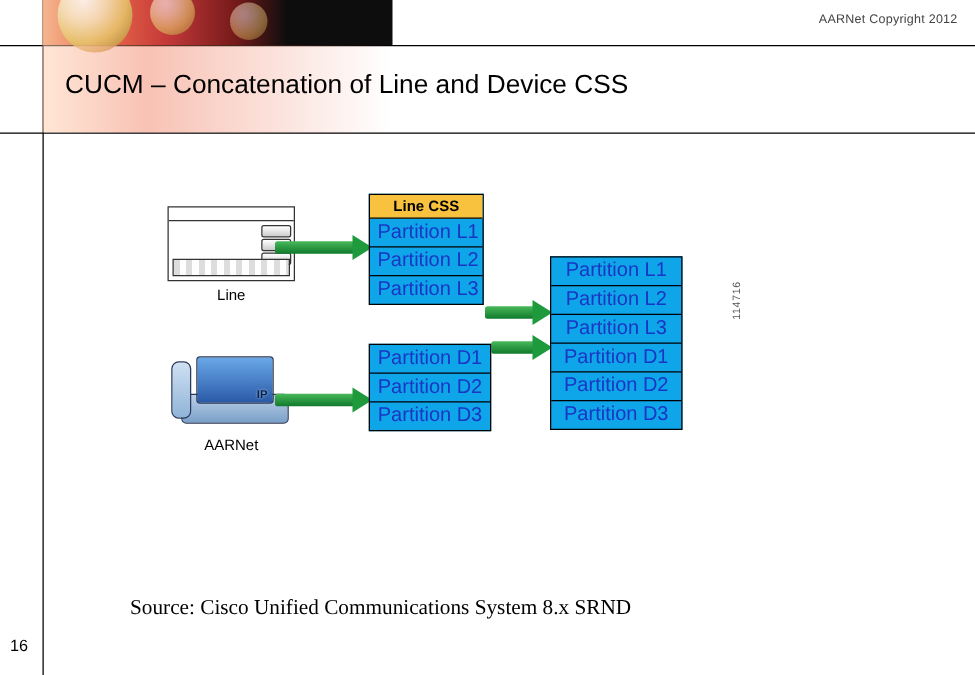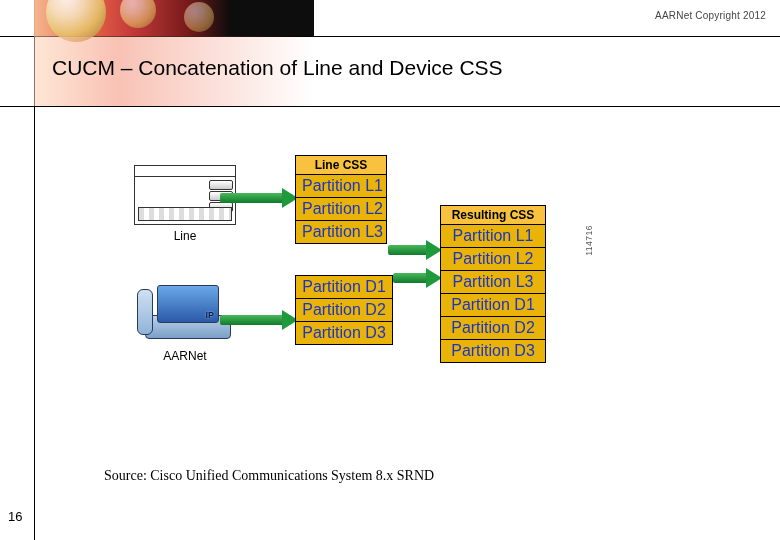"Line CSS" .css-block { background: #eab308 -> #0ea5e9 }
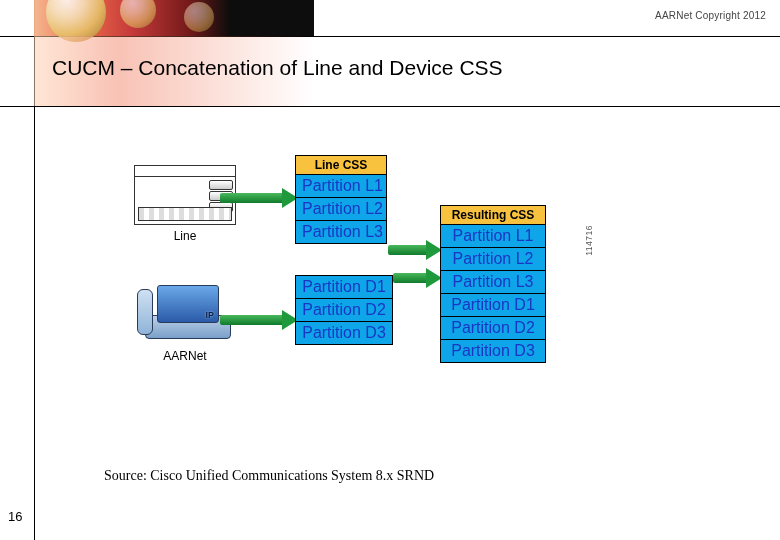"Resulting CSS" div.header { html: <div>Resulting CSS</div> -> none }
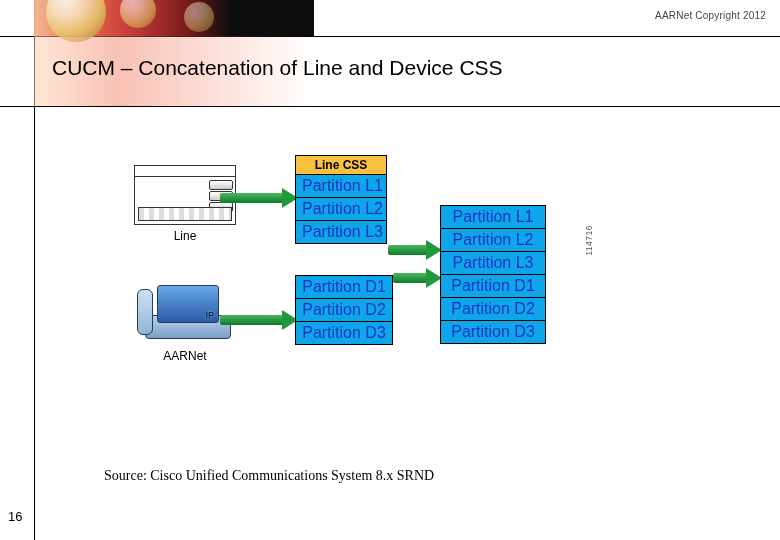"Source: Cisco Unified Communications" .source { bottom: 56px -> 44px; font-size: 14px -> 17px }
